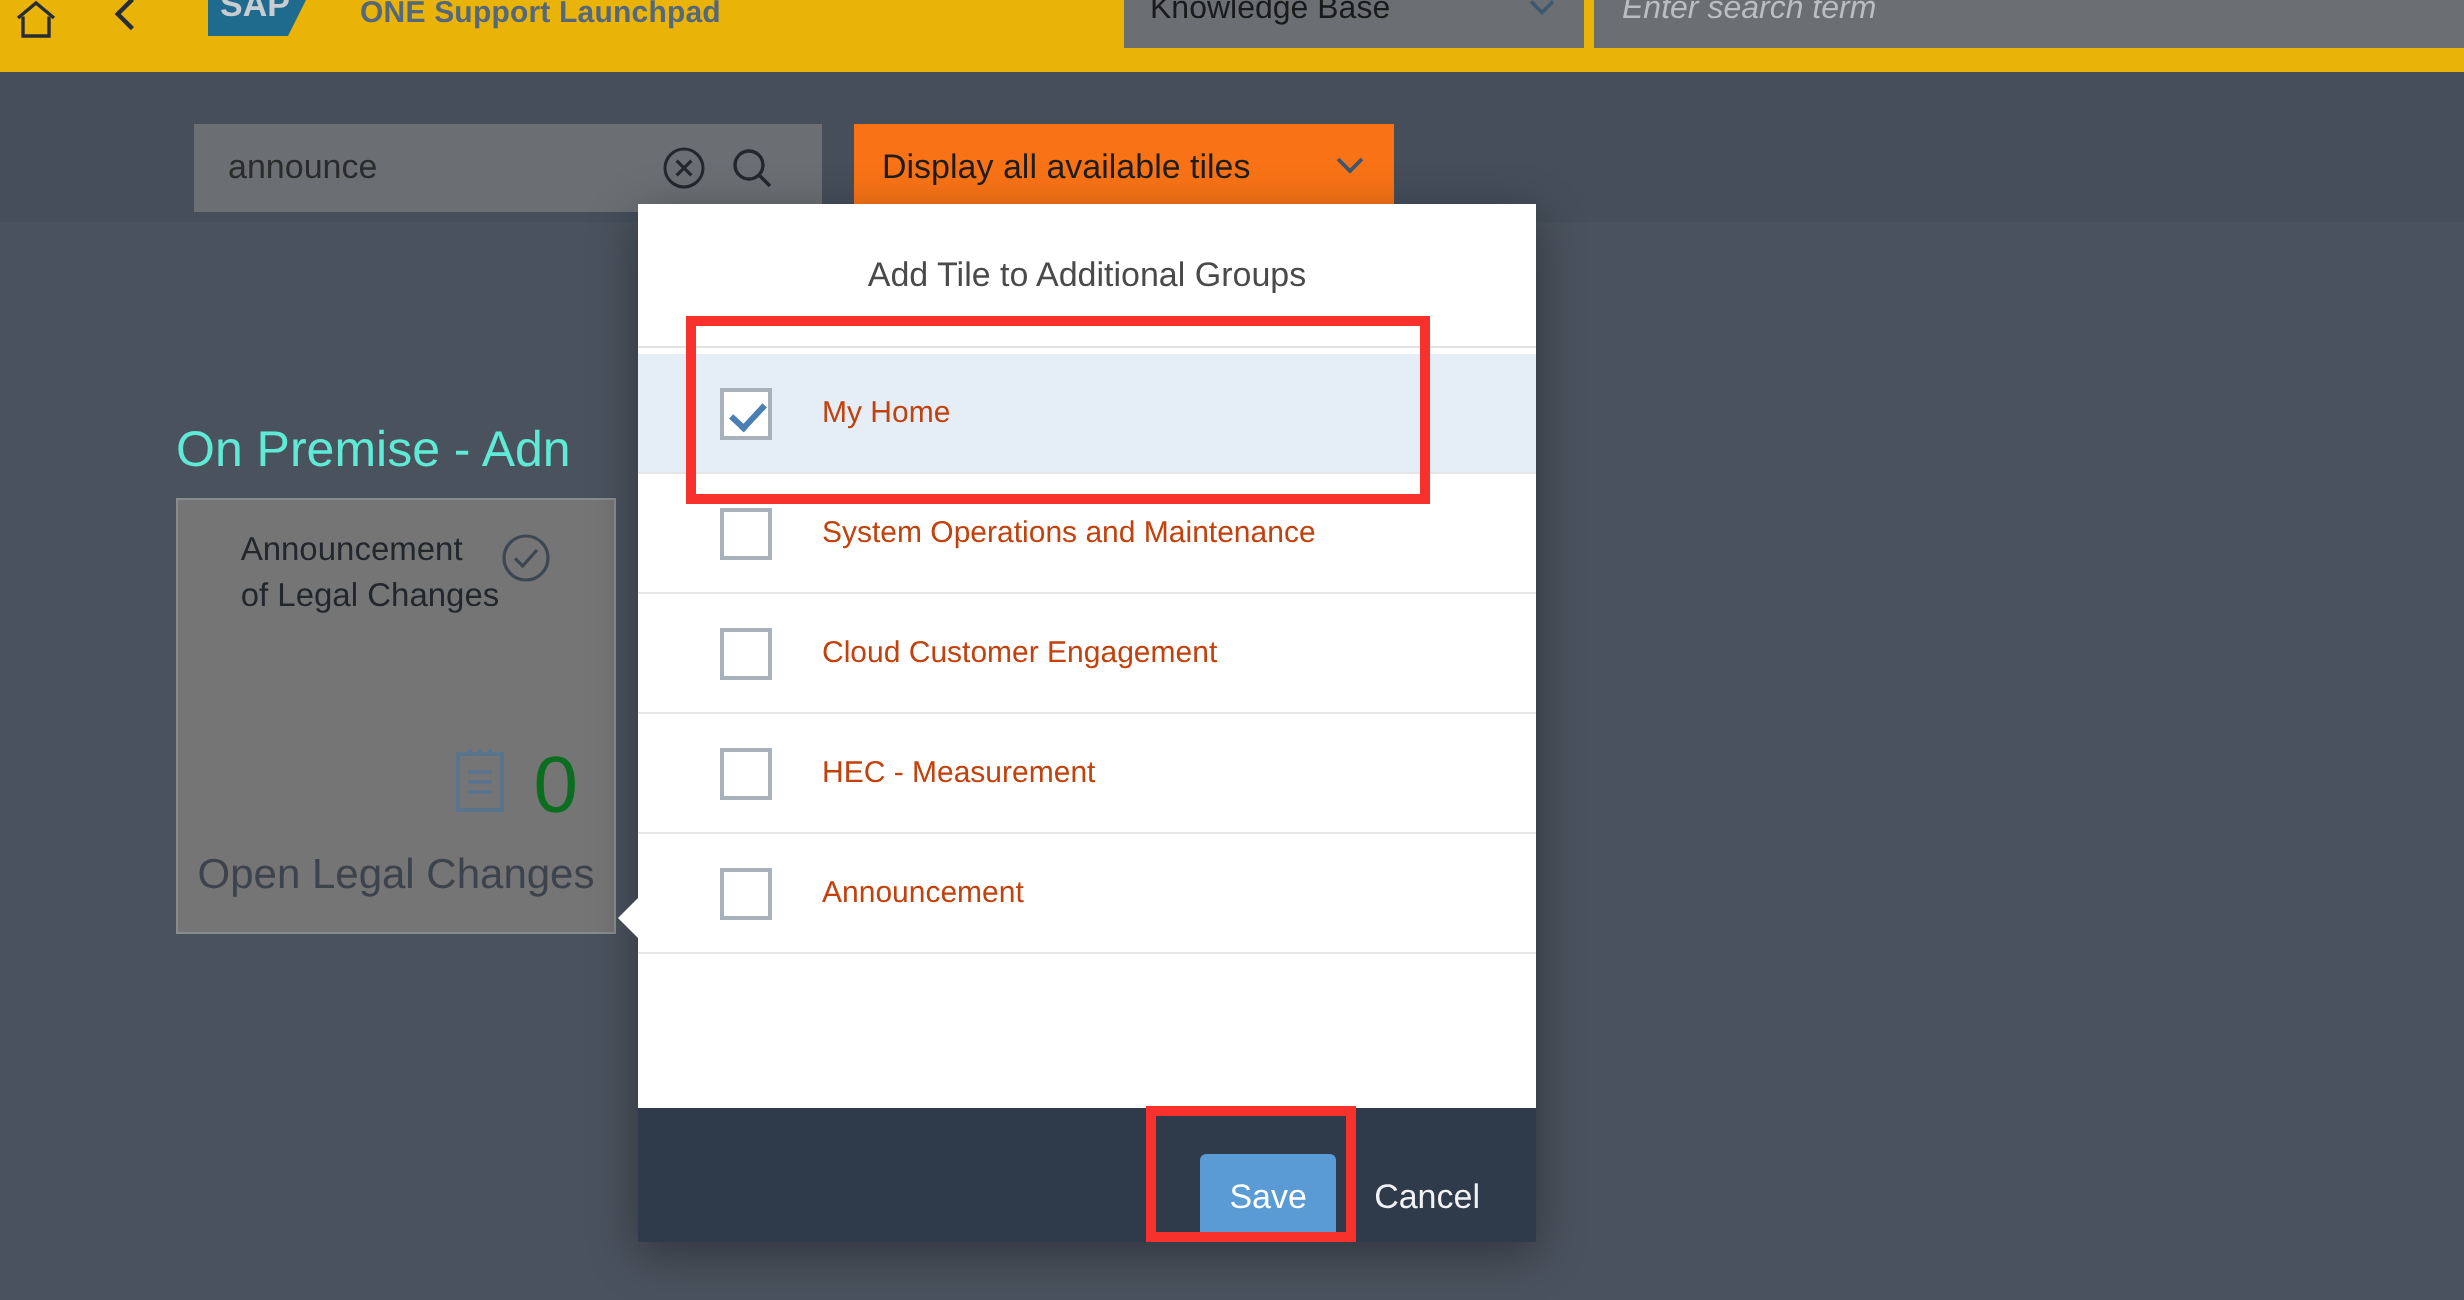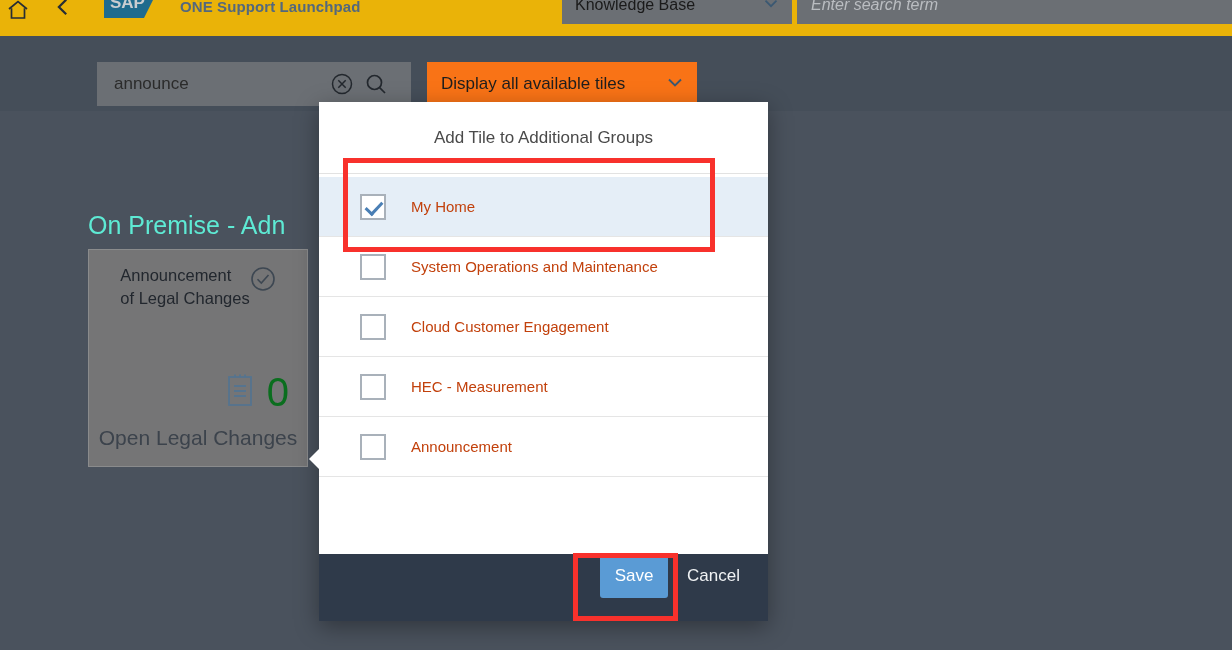"Save" .dlg-footer { align-items: flex-start -> flex-end }
